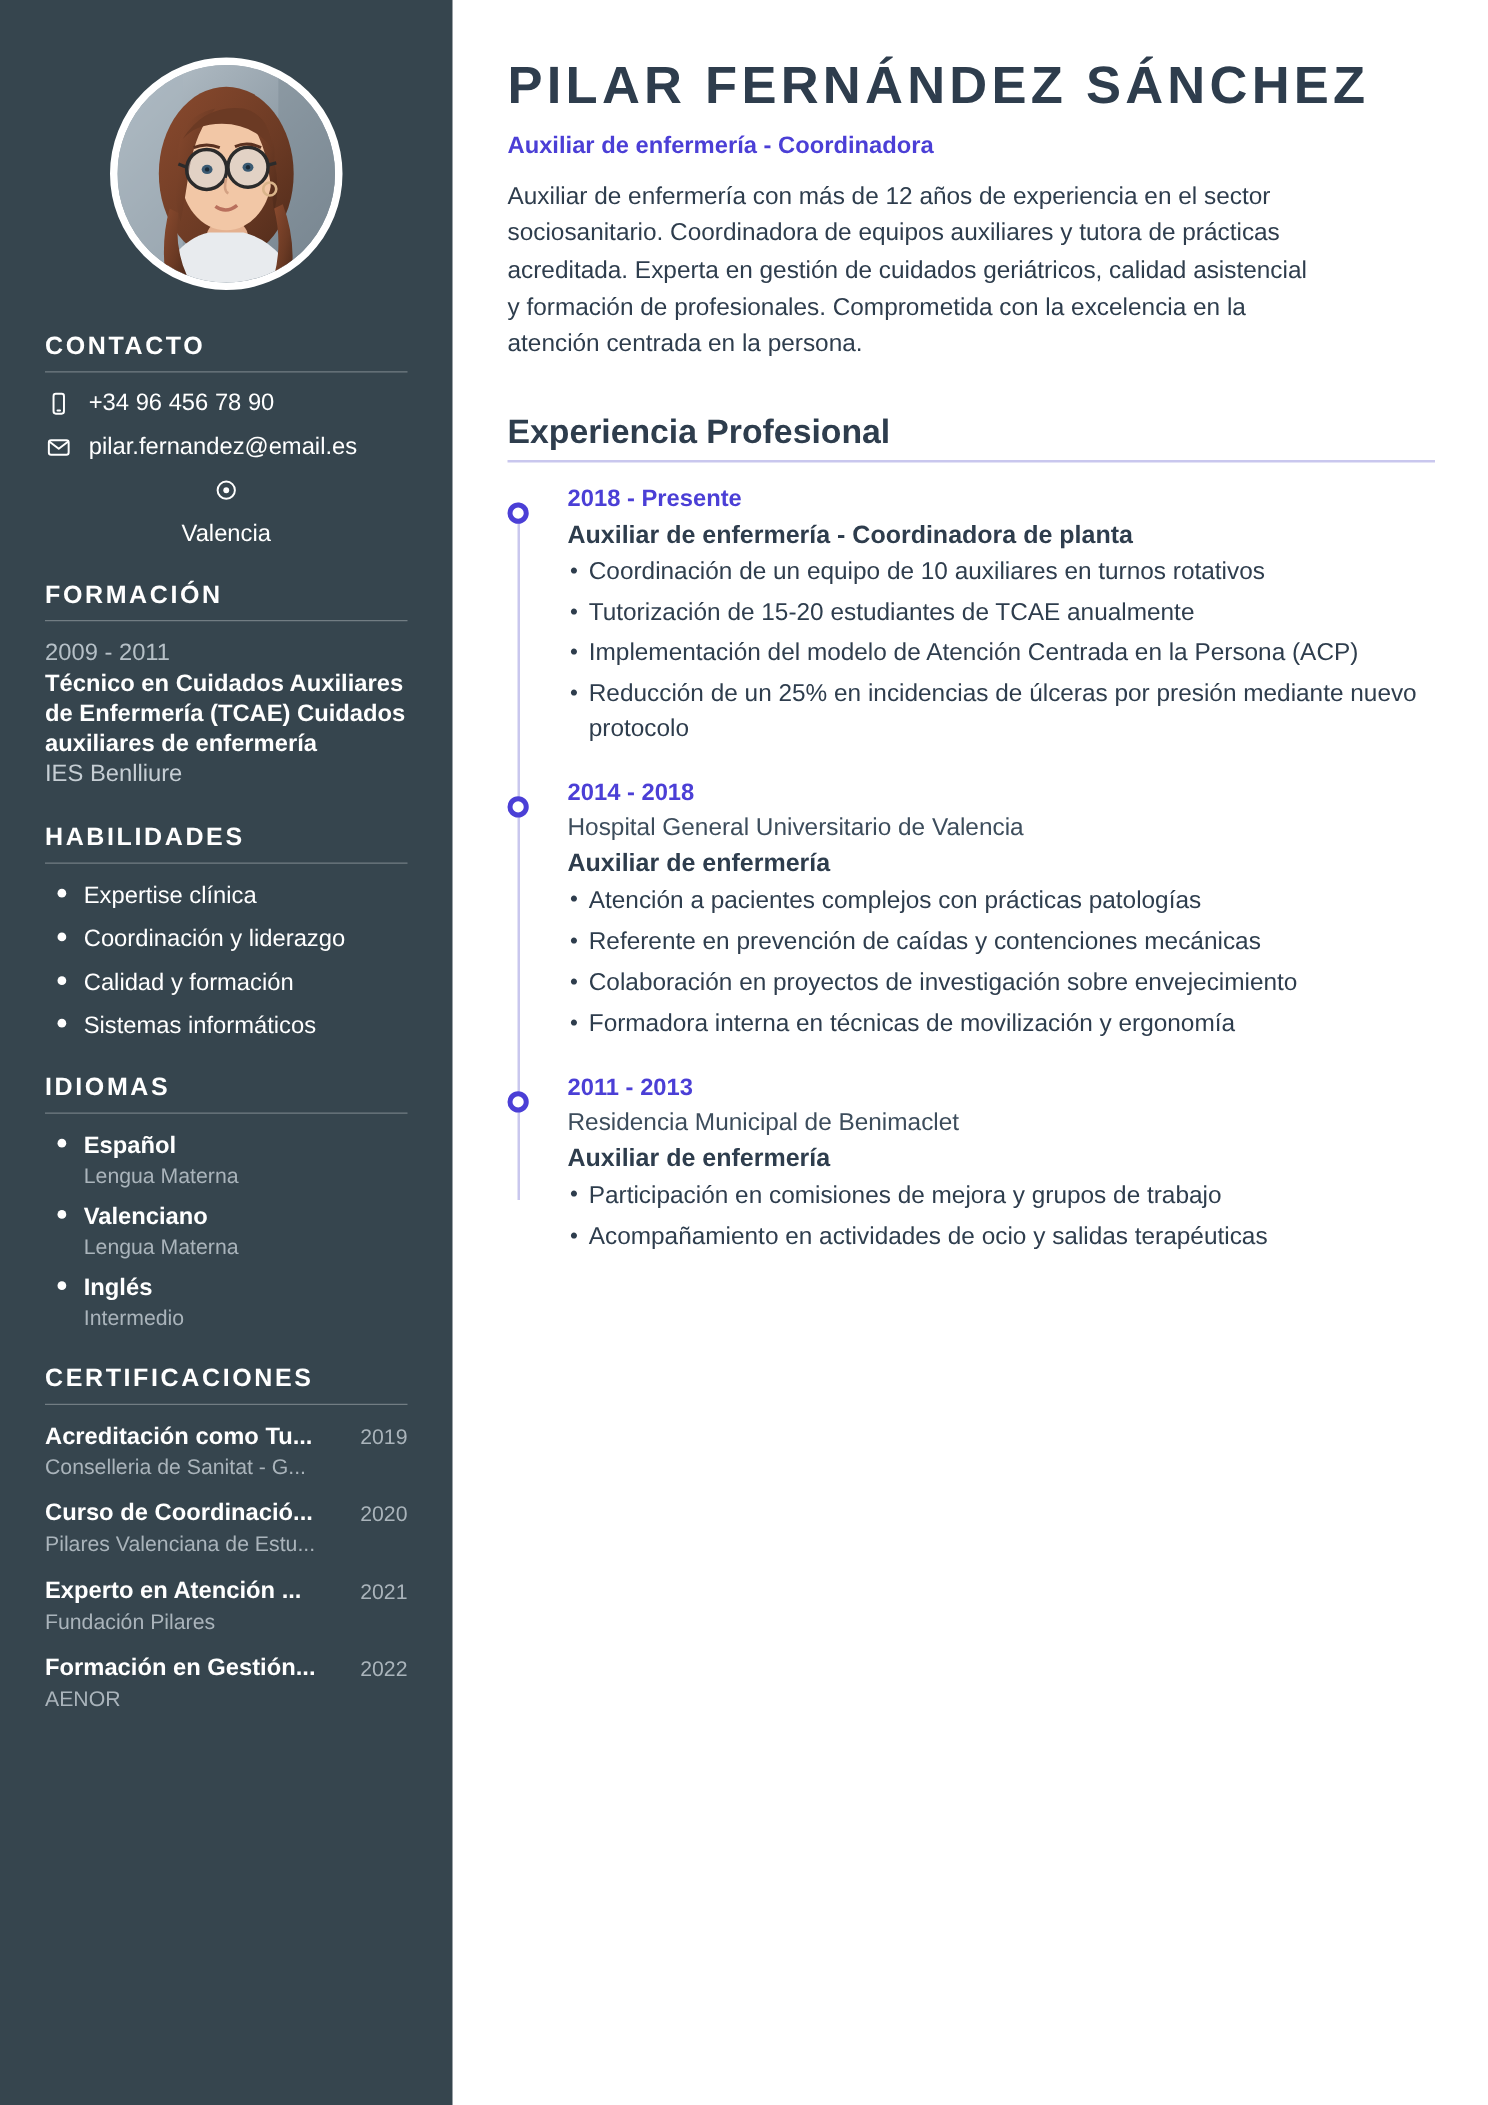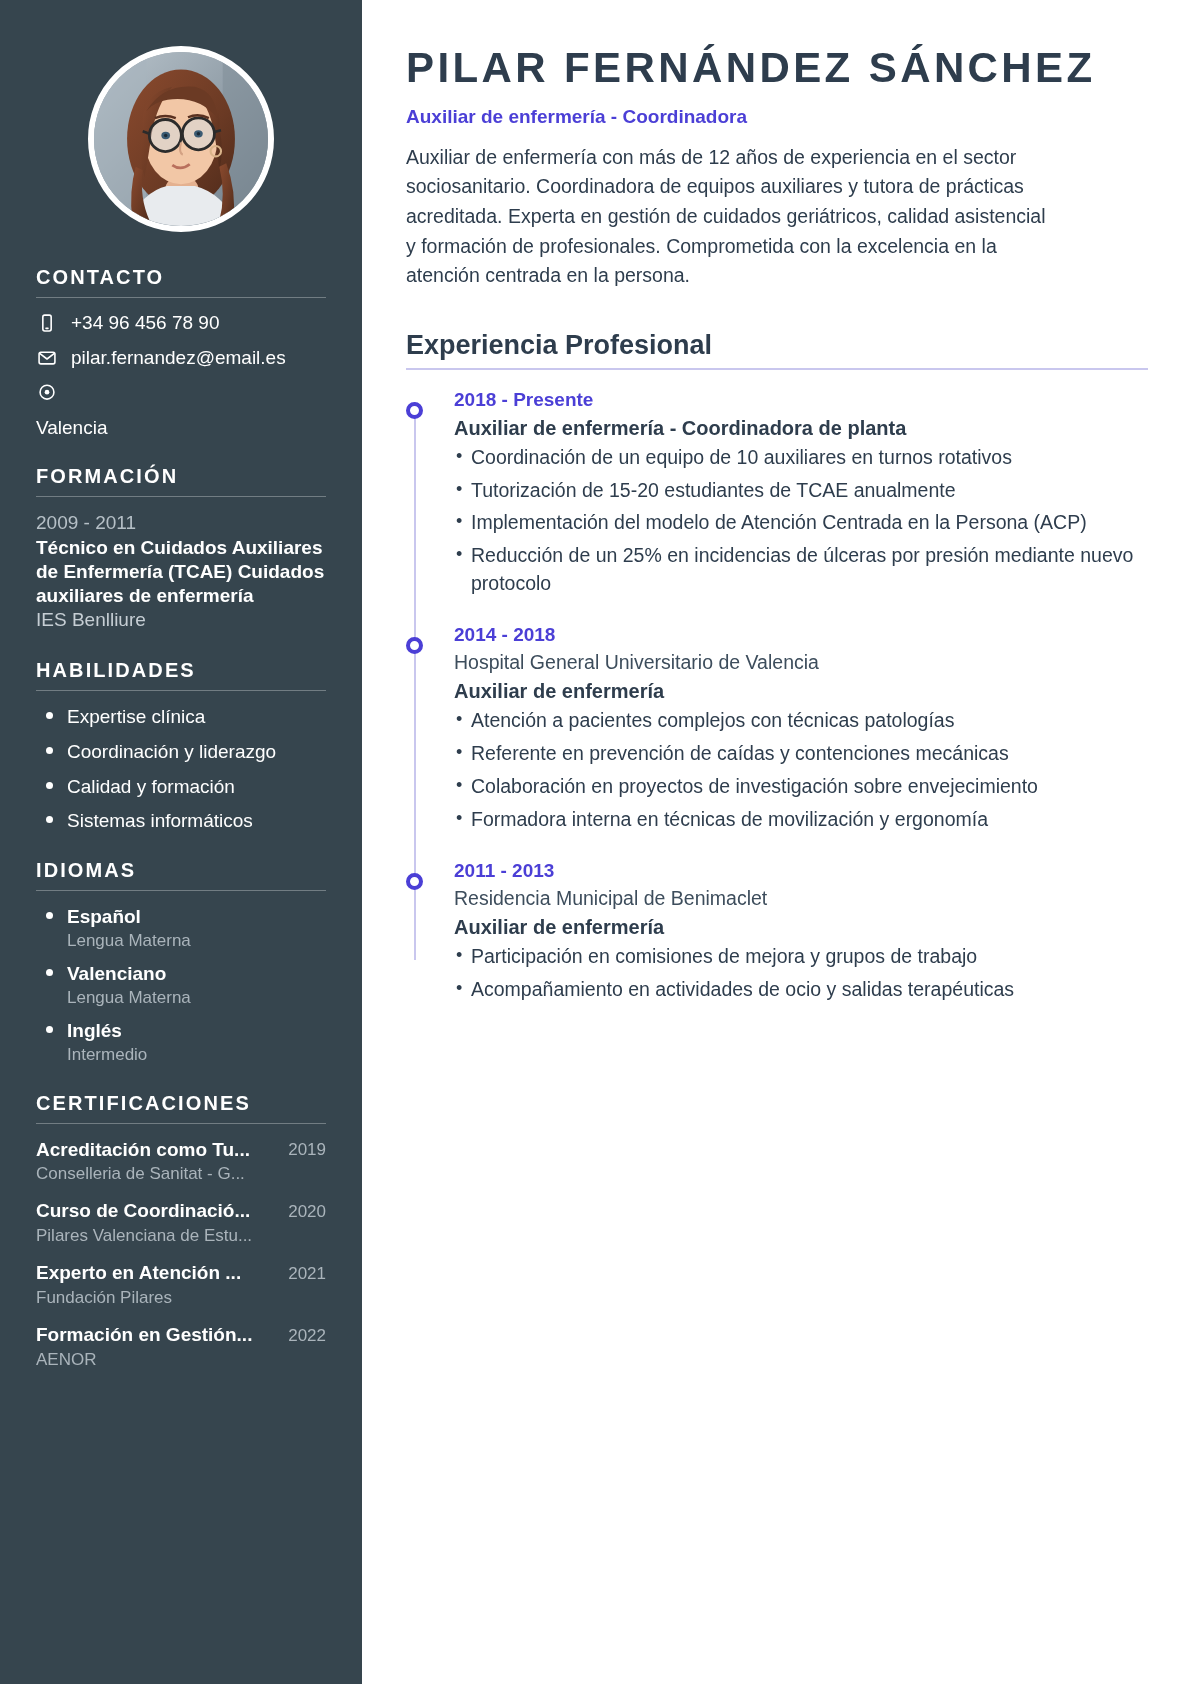"+34 96 456 78 90" .contact-row { align-items: flex-start -> center }
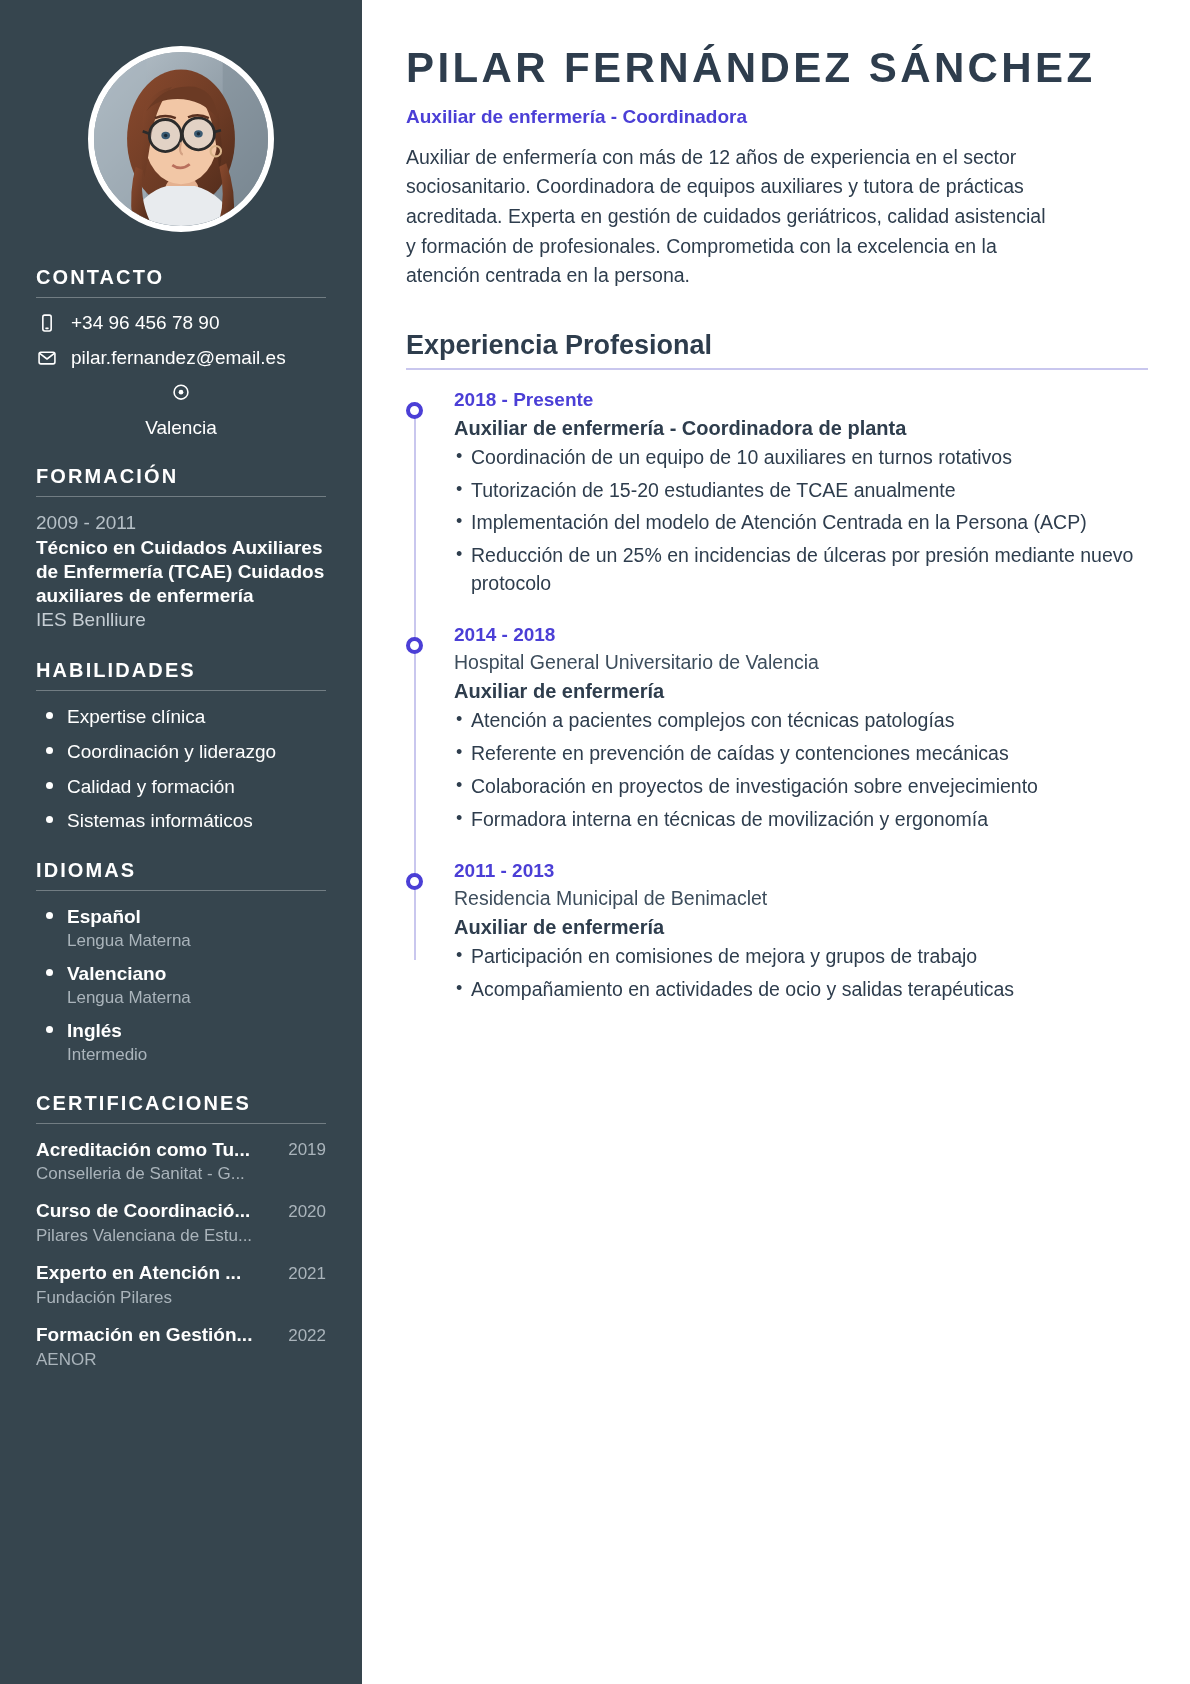"Atención a pacientes complejos con" li { text: técnicas -> prácticas }
